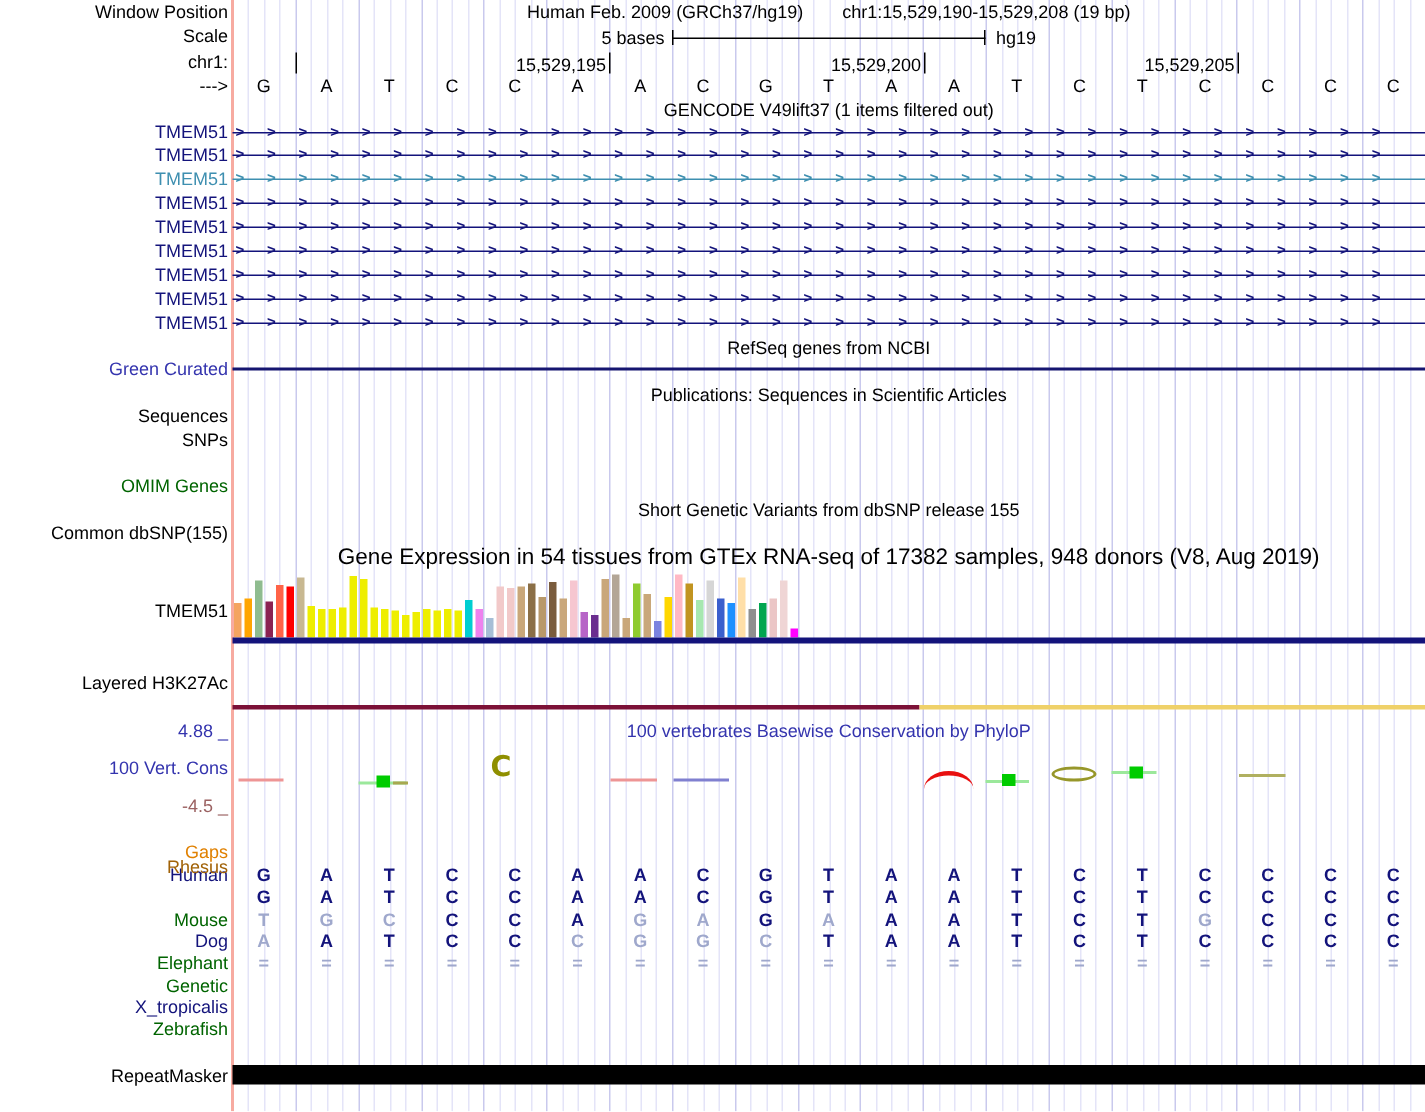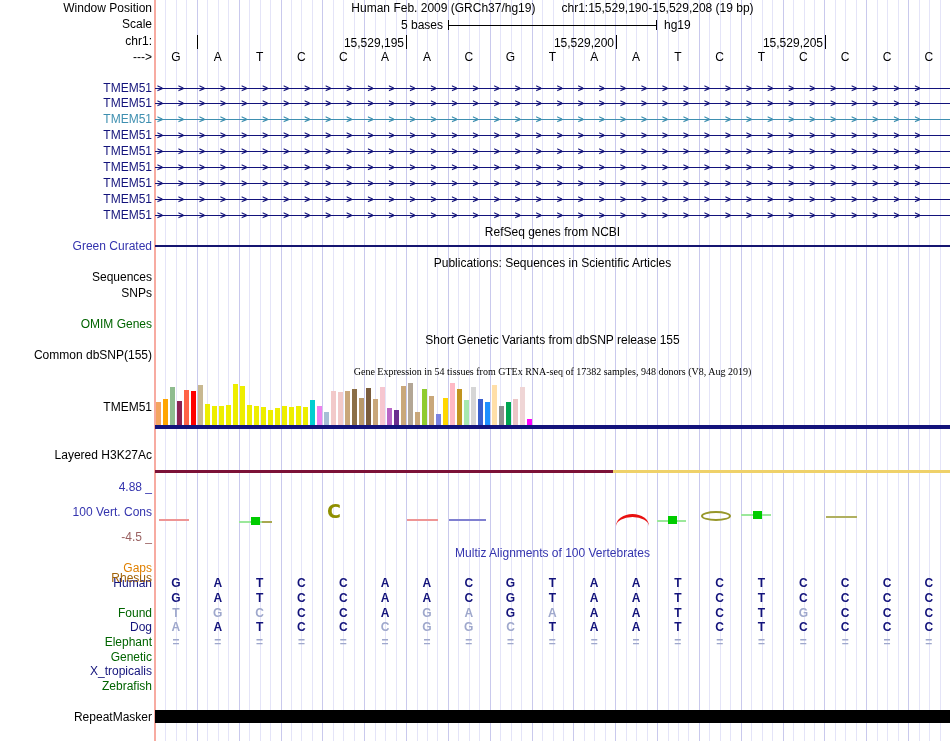"GENCODE V49lift37 (1 items filtered" div.ctitle { html: none -> <div>GENCODE V49lift37 (1 items filtered out)</div> }
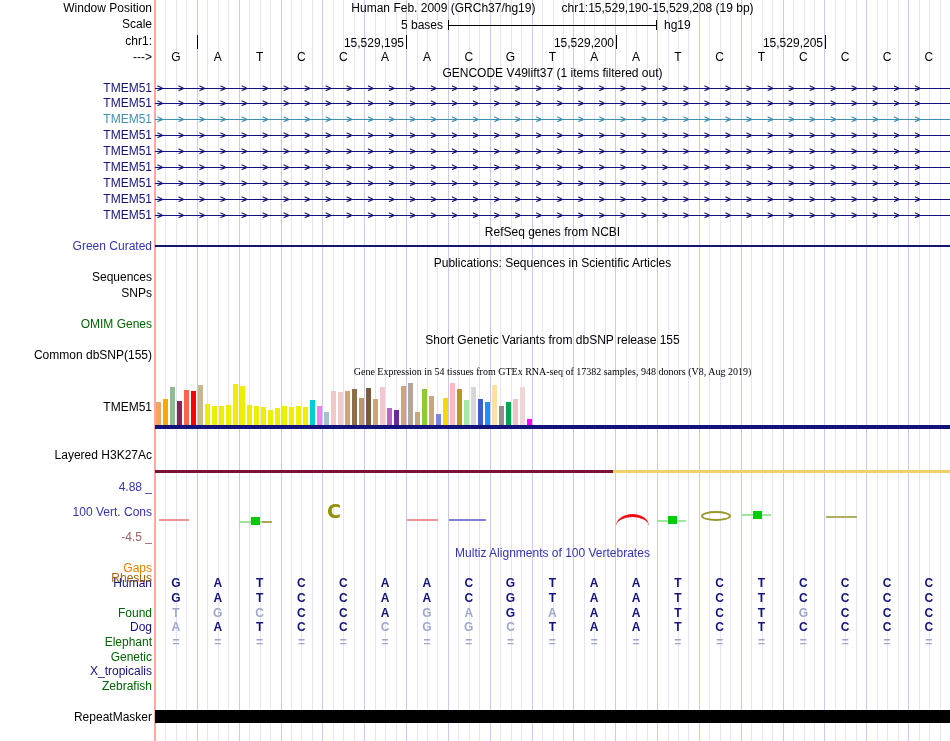"Gene Expression in 54 tissues" .big { font-family: Liberation Serif, serif -> none; font-size: 10px -> 15px }
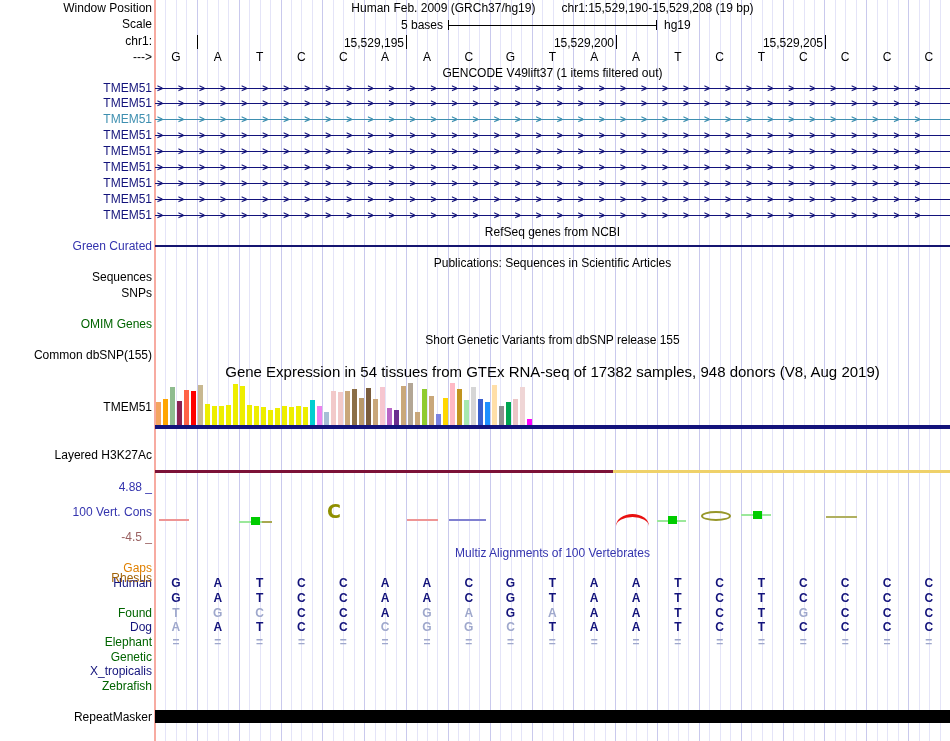"100 vertebrates Basewise Conservation by" div.ctitle { html: none -> <div>100 vertebrates Basewise Conservation by PhyloP</div> }
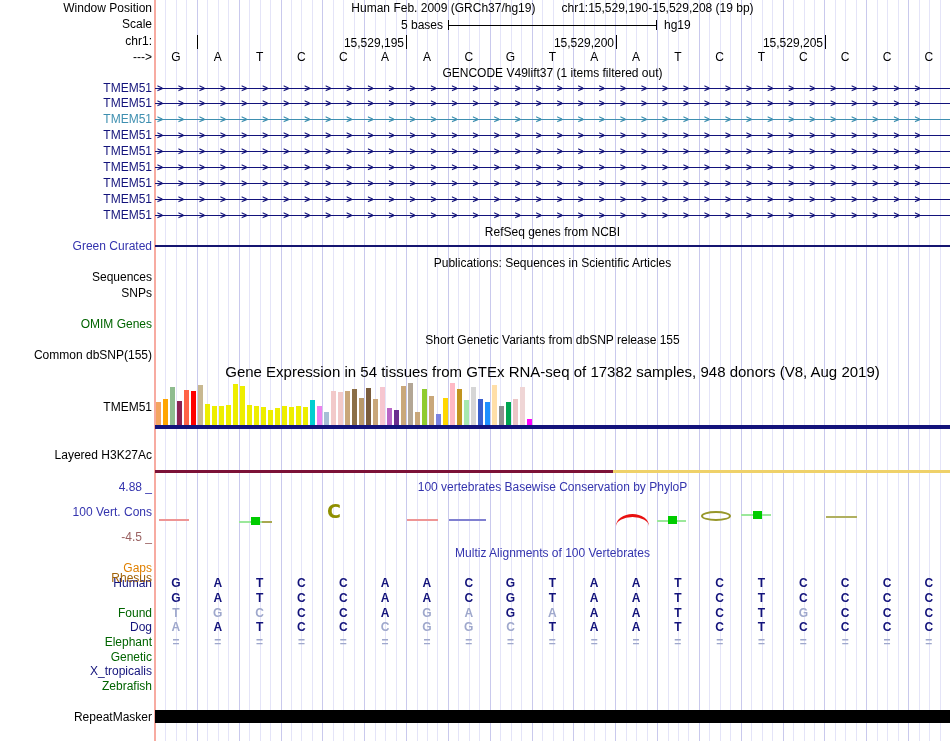"Multiz Alignments of 100 Vertebrates" div.ctitle { html: <div>Multiz Alignments of 100 Vertebrates</div> -> none }
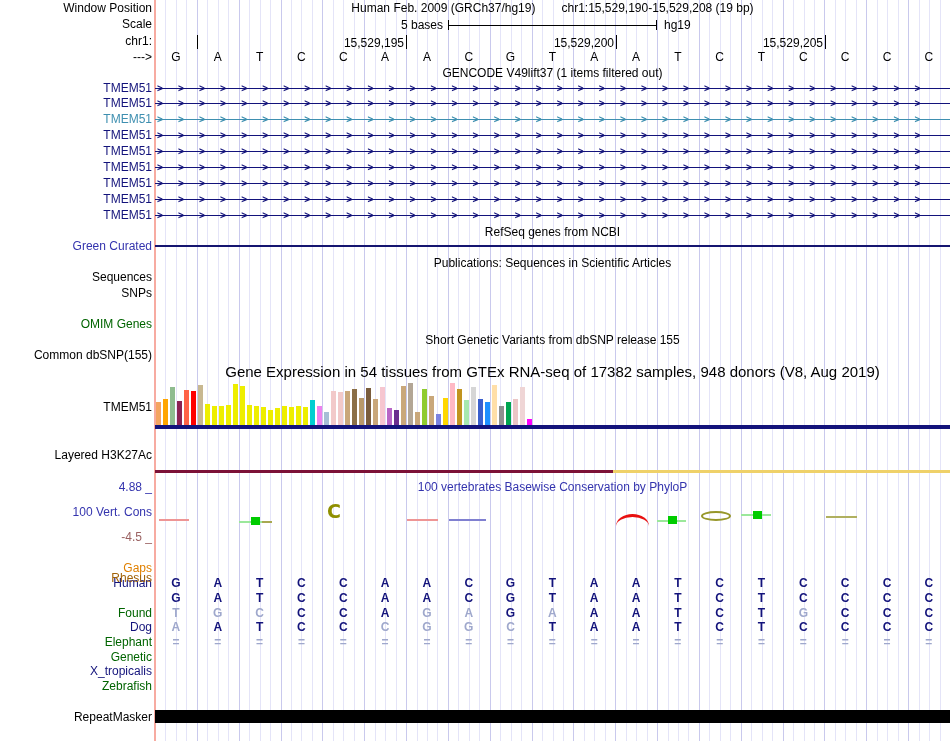"Found" div.lbl { text: Found -> Mouse }
